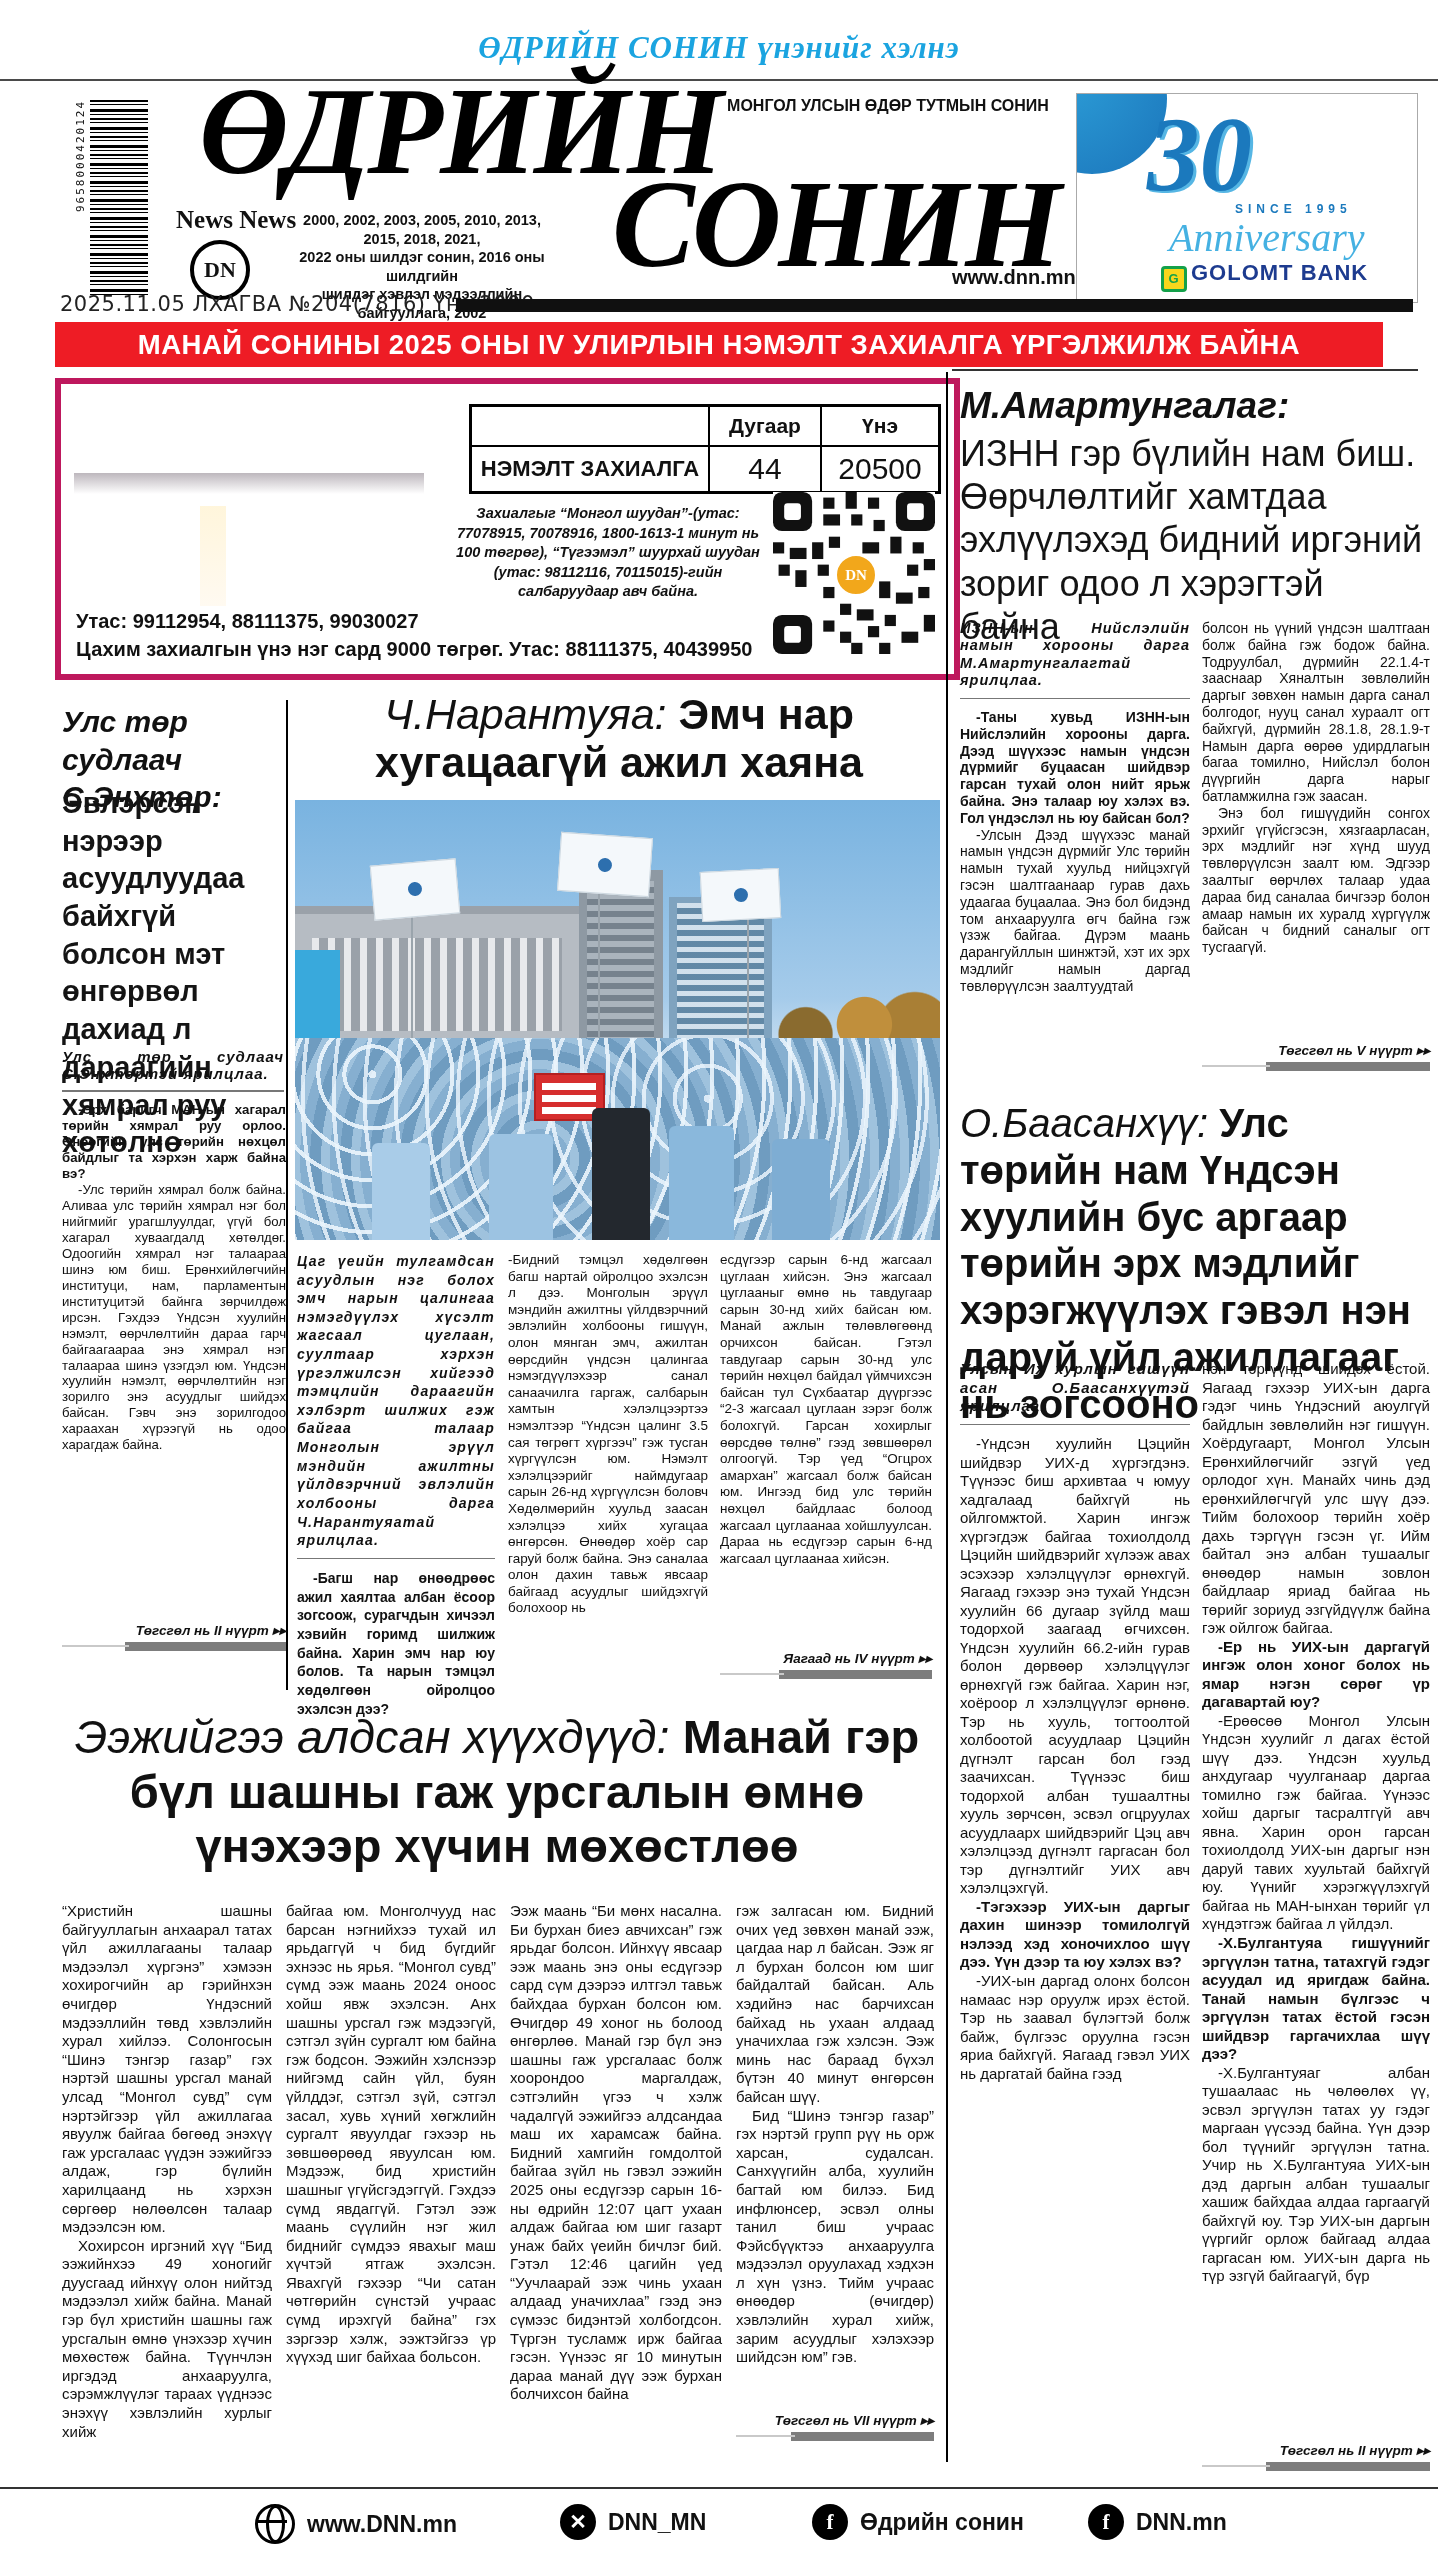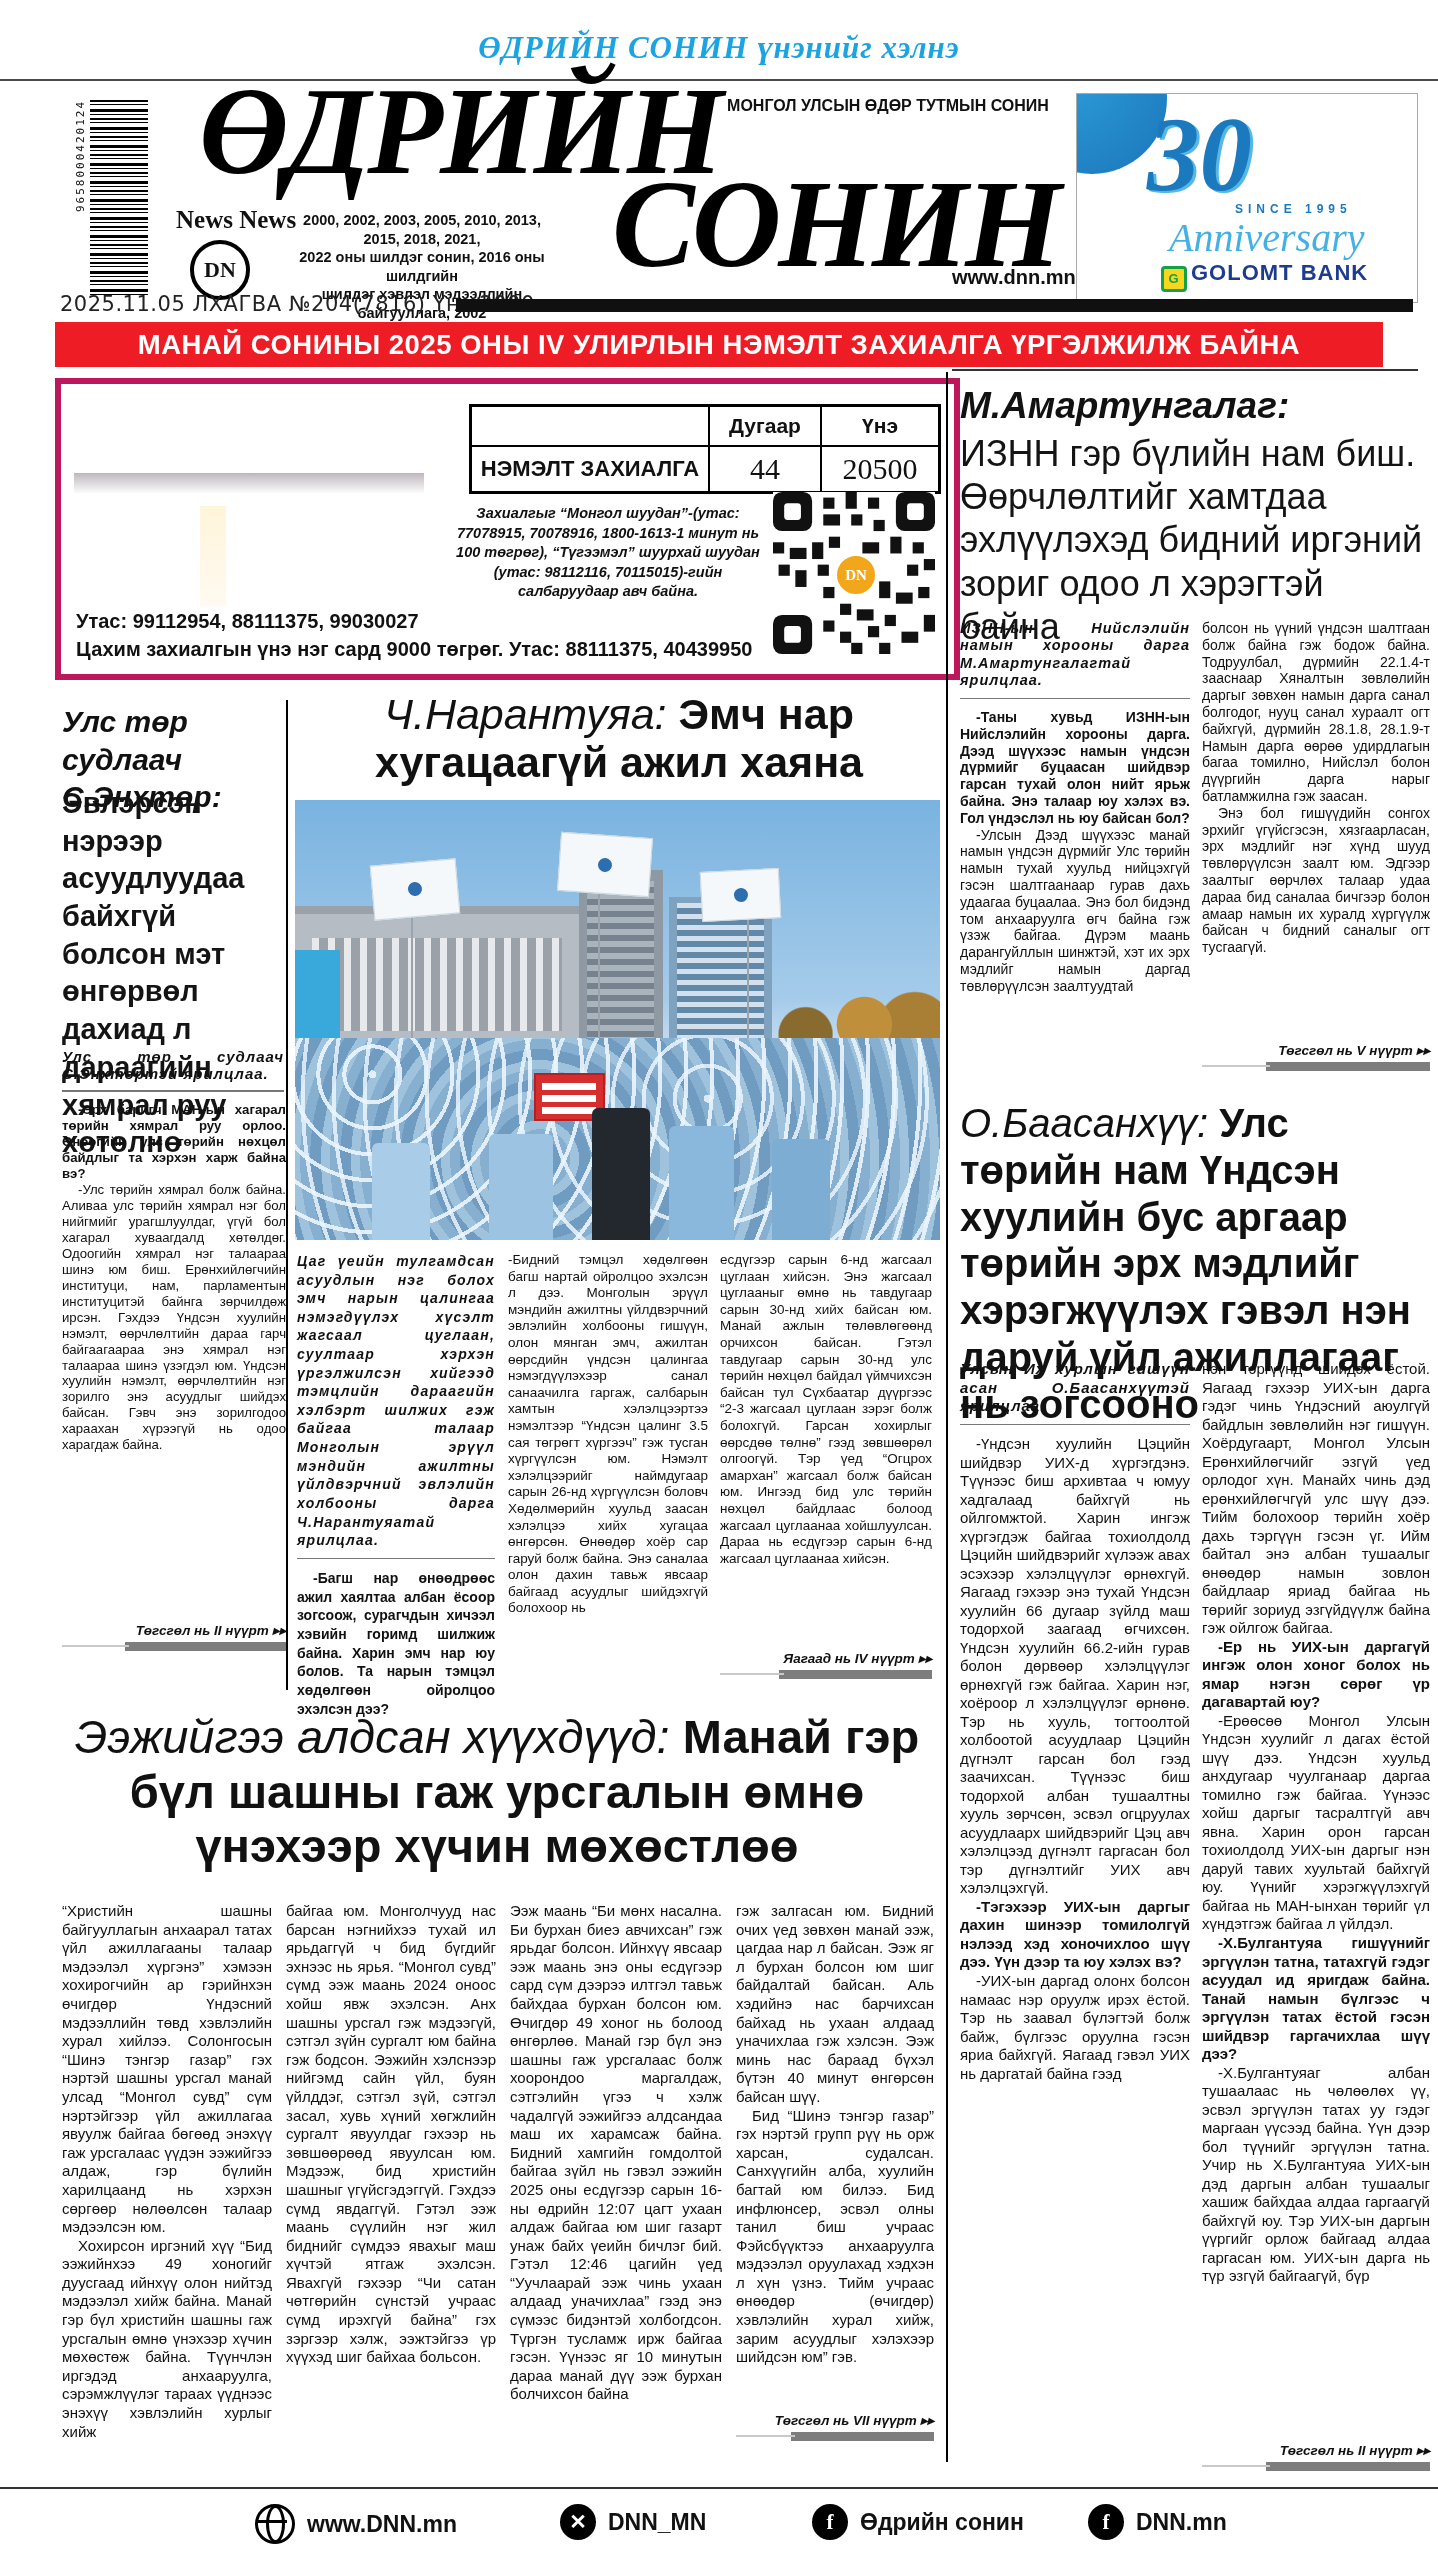"44" .st-num { font-family: Liberation Serif, serif -> Liberation Sans, sans-serif }
